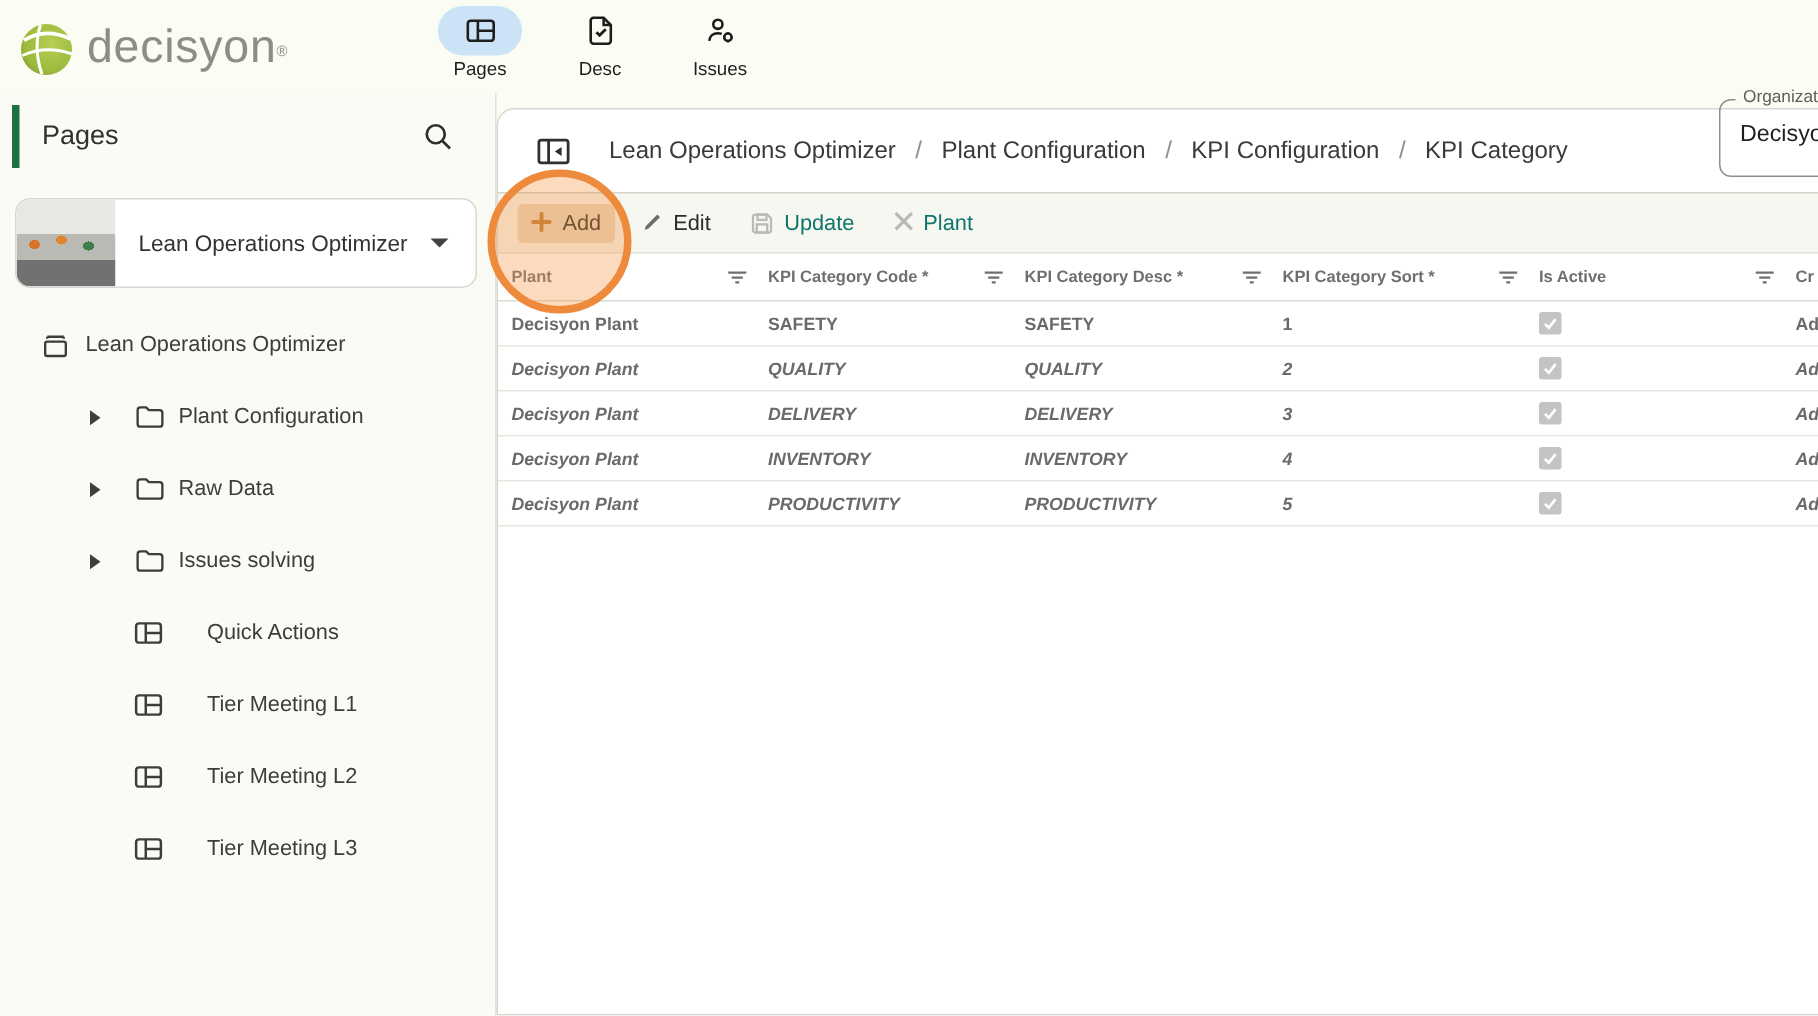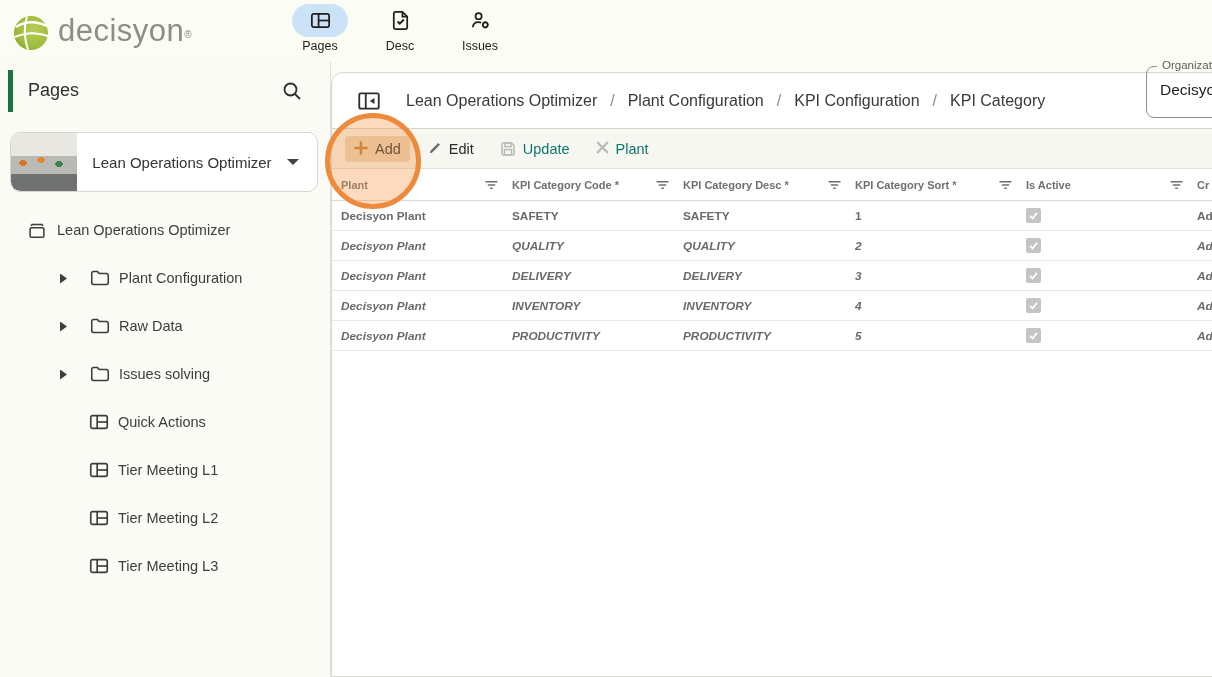"Quick Actions" .tree-item.lvl2 { gap: none -> 20px }
